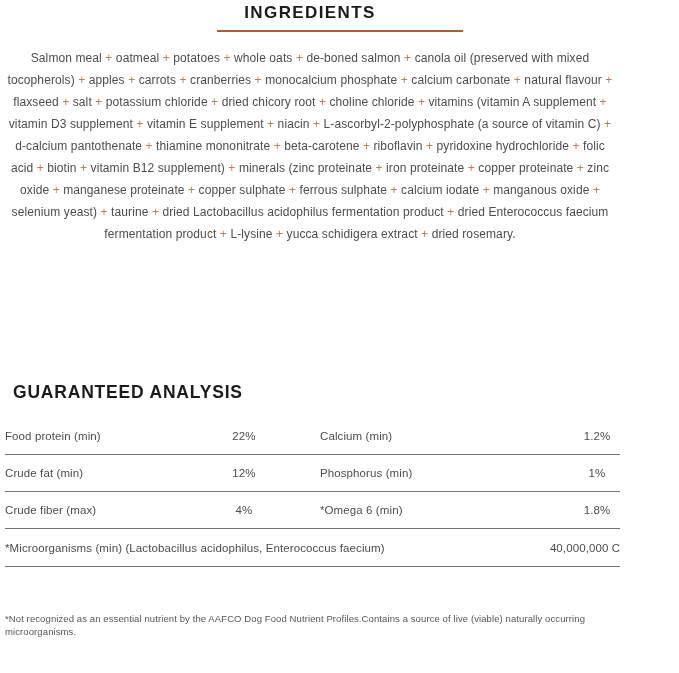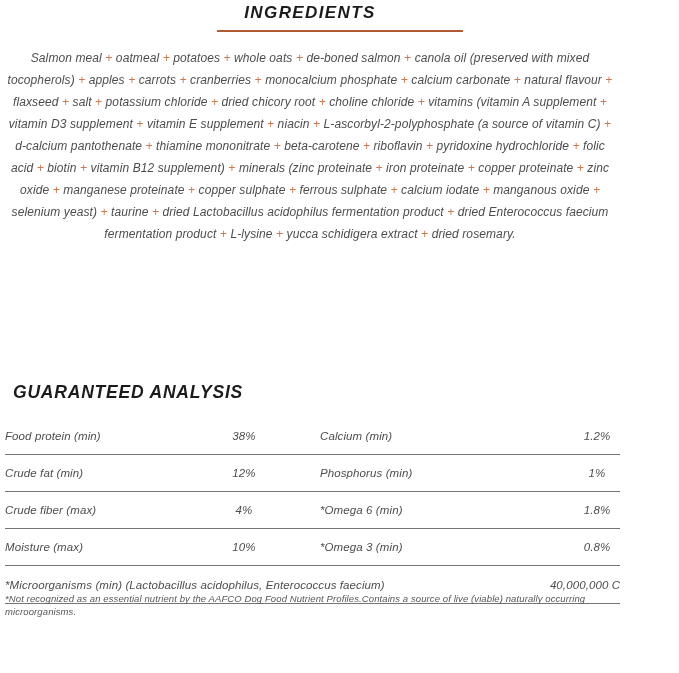"INGREDIENTS" .page { font-style: italic -> none }
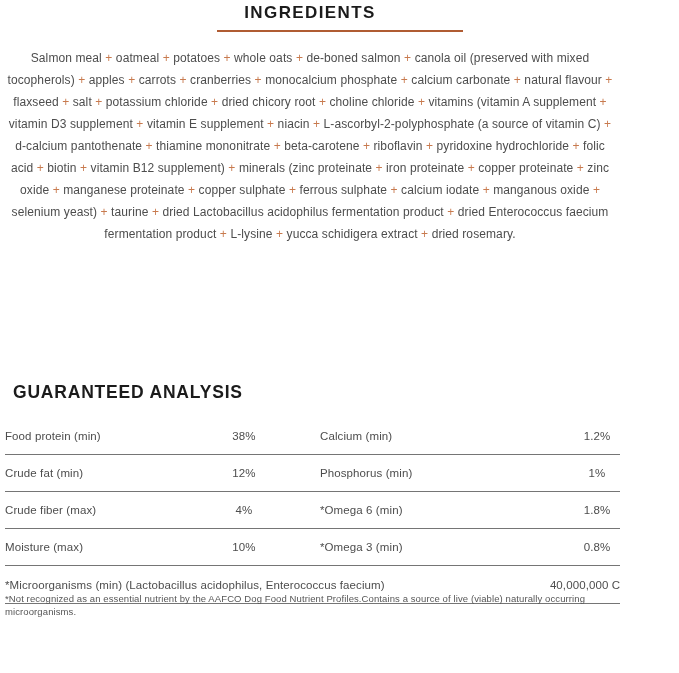"38%" span.ga-value { text: 38% -> 22% }
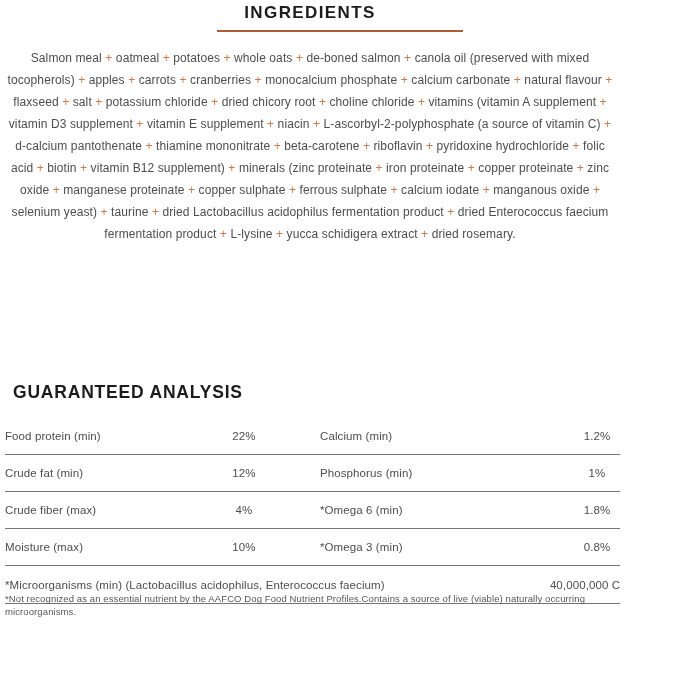"Moisture (max)" div.ga-row { html: <div> <span>Moisture (max)</span> <span>10%</span> <span></span> <span>*Omega 3 (min)</span> <span>0.8%</span> </div> -> none }
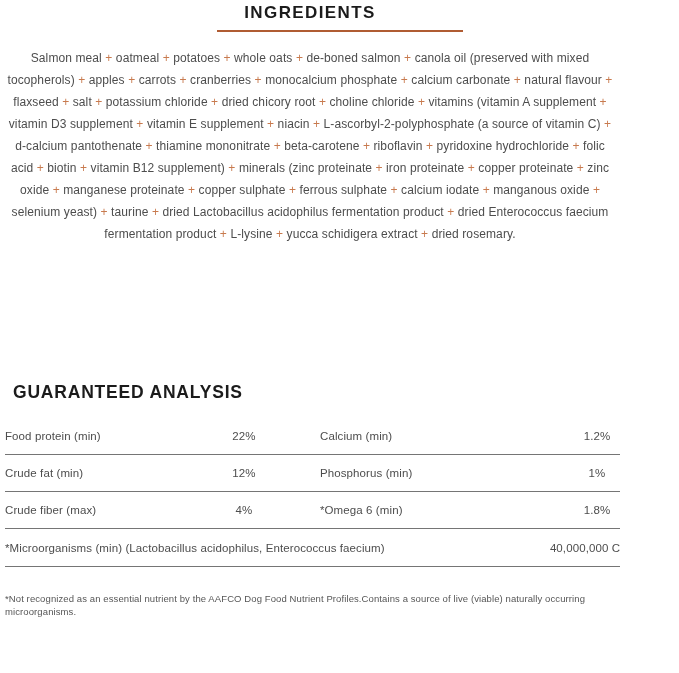"*Not recognized as an essential" .footnote-1 { top: 592px -> 612px }
